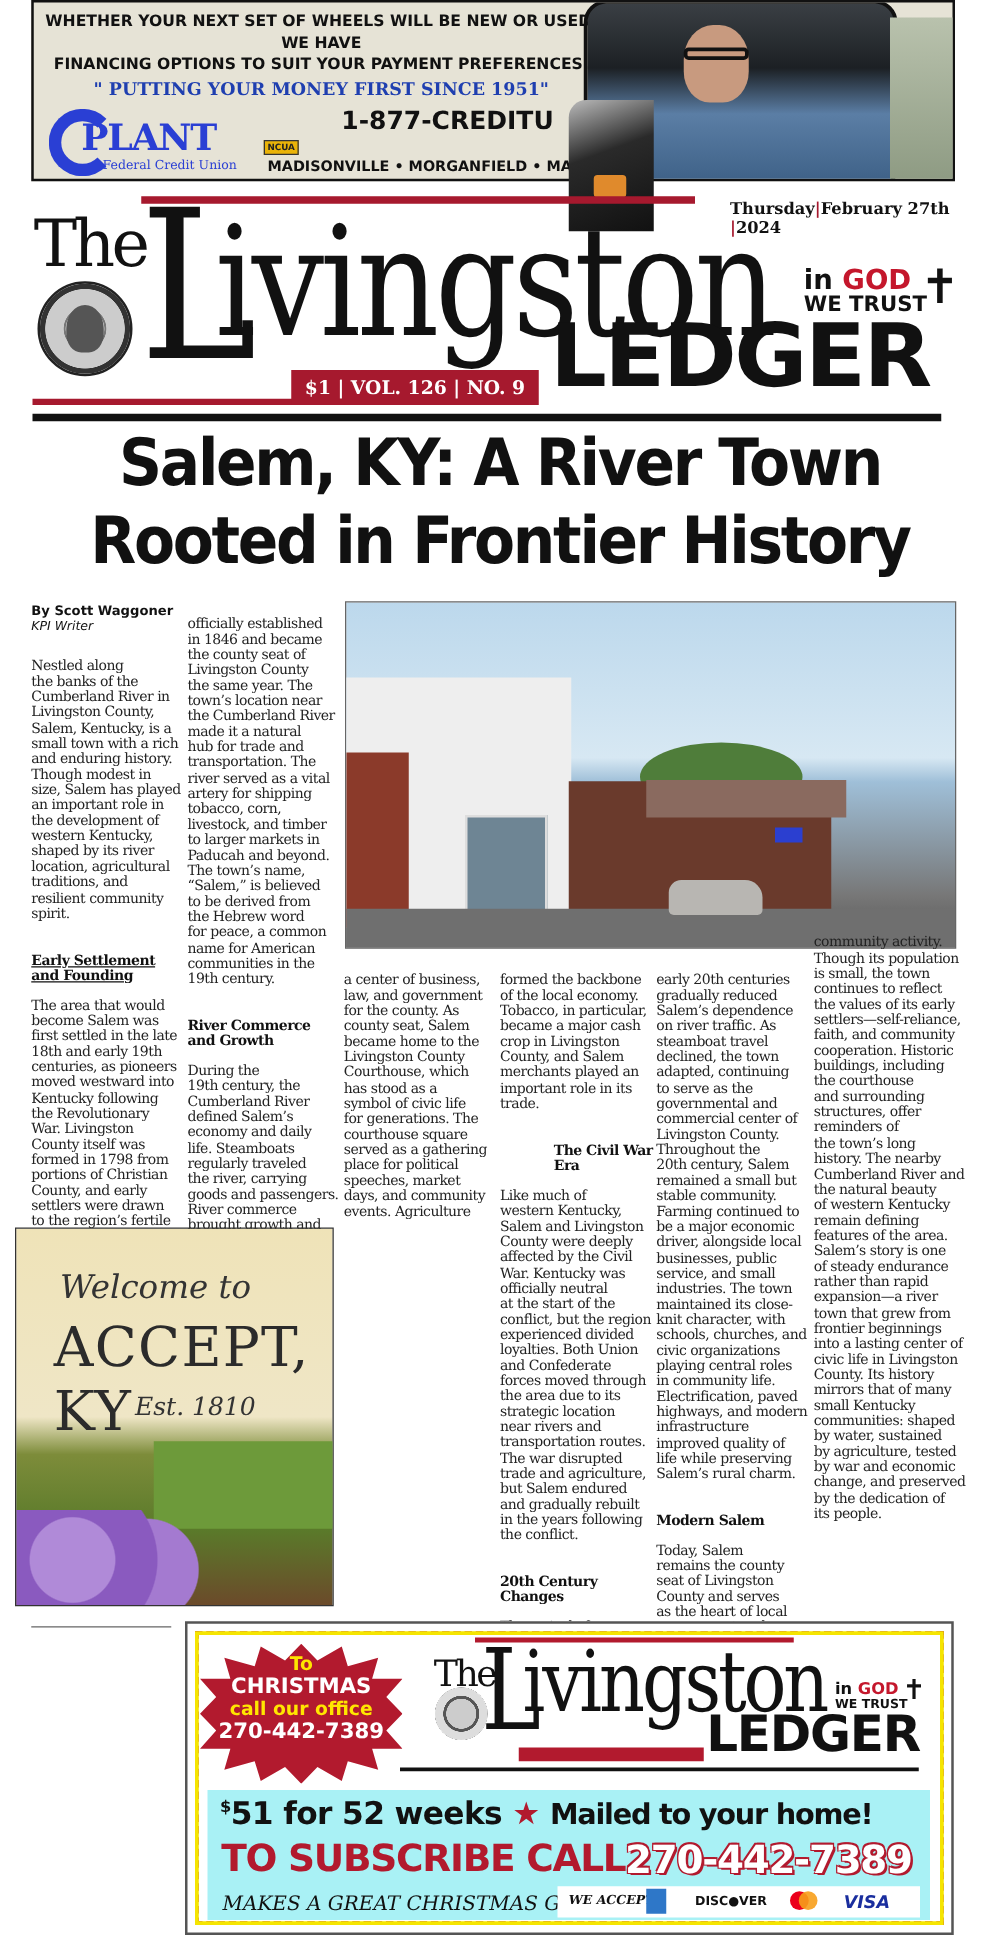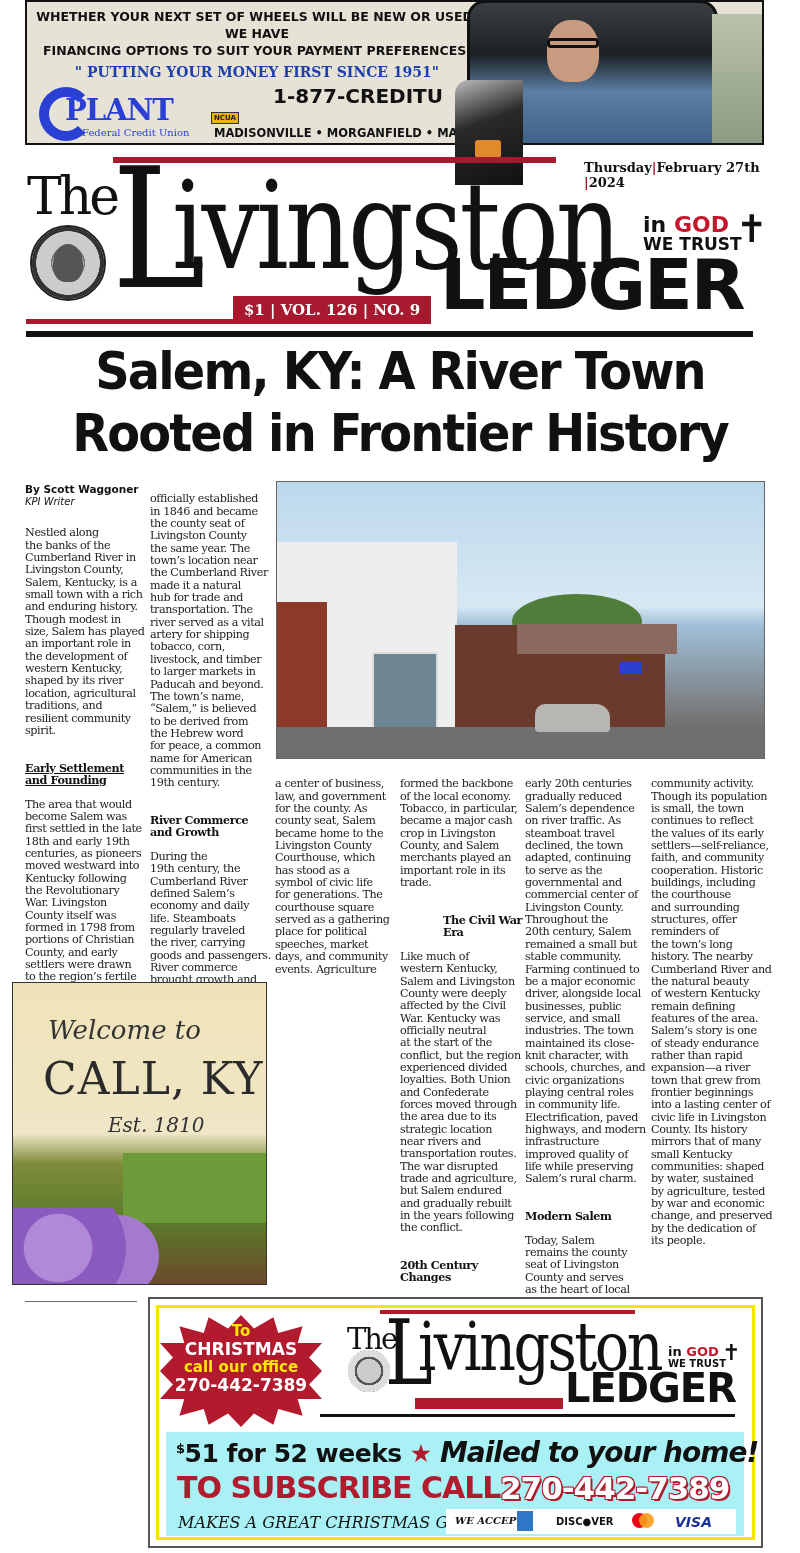"community activity." div.abs { top: 766px -> 736px }
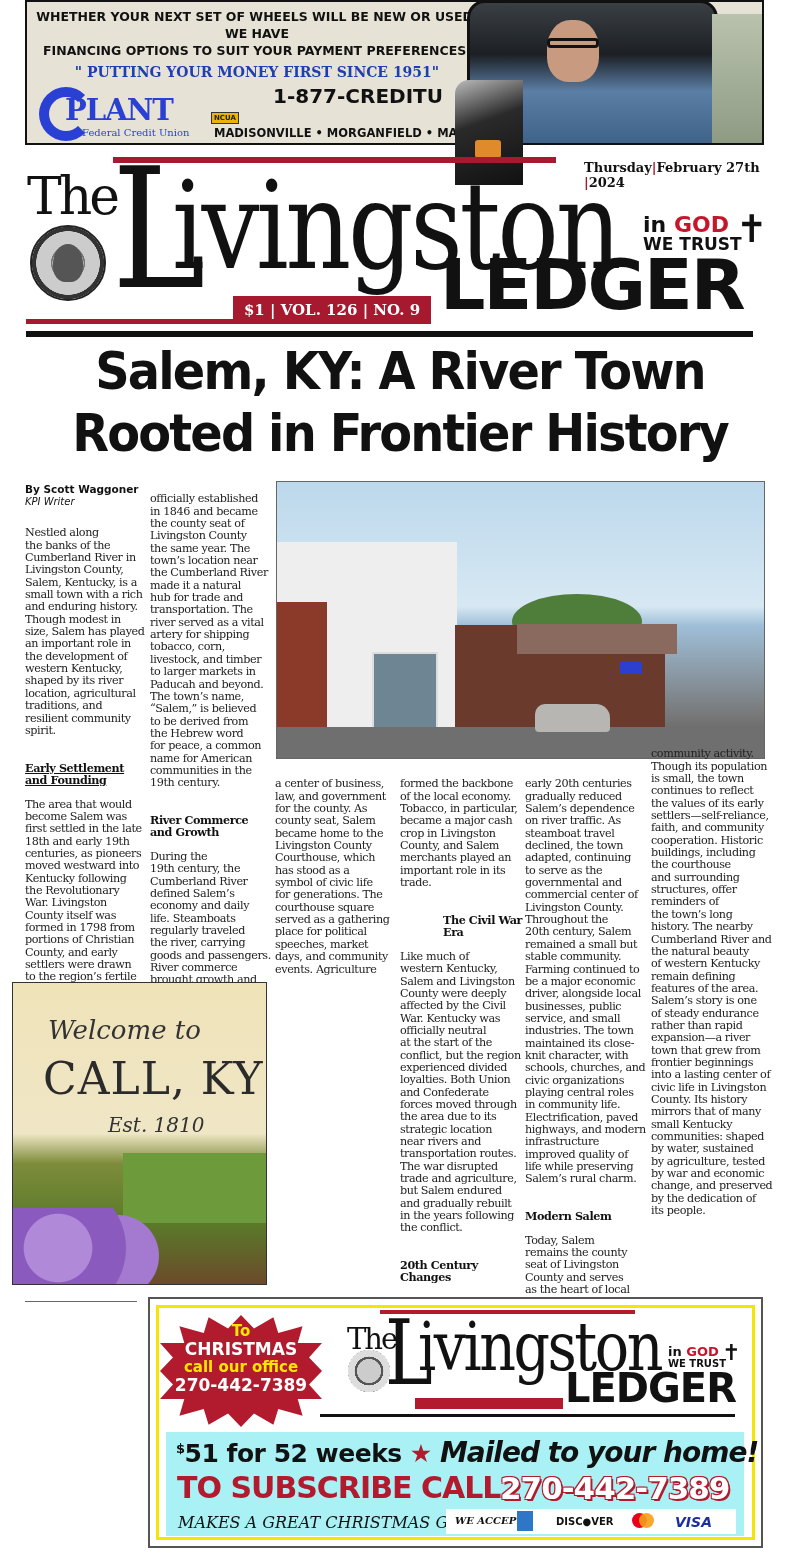"CALL, KY" div.abs { text: CALL -> ACCEPT }
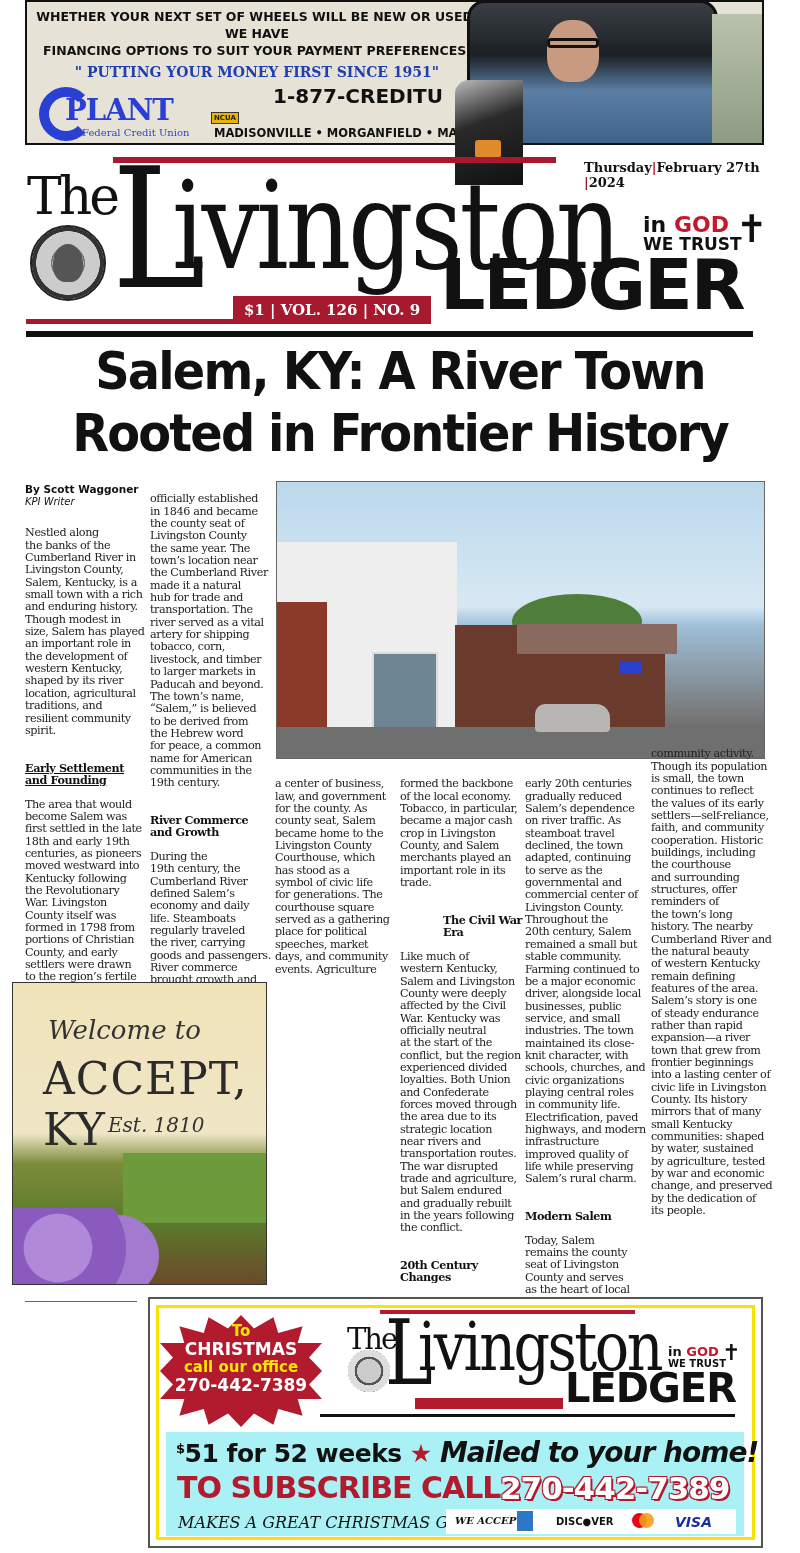"Mailed to your home!" .price-line .mailed { font-size: 28px -> 23px; font-style: italic -> none }
